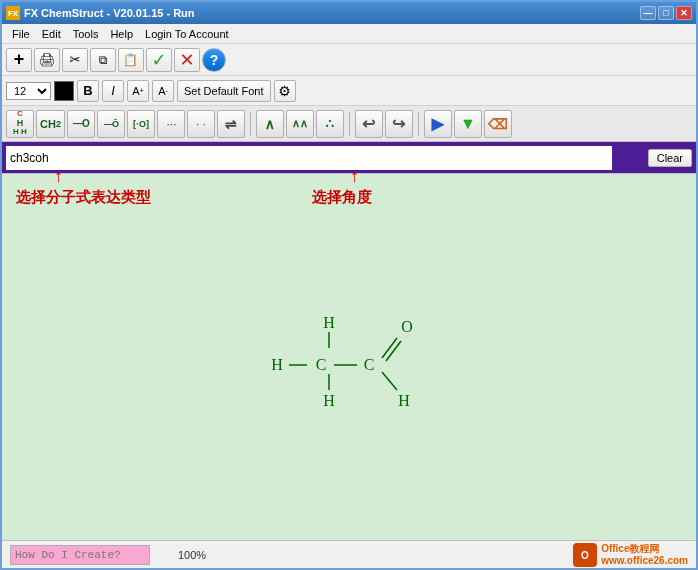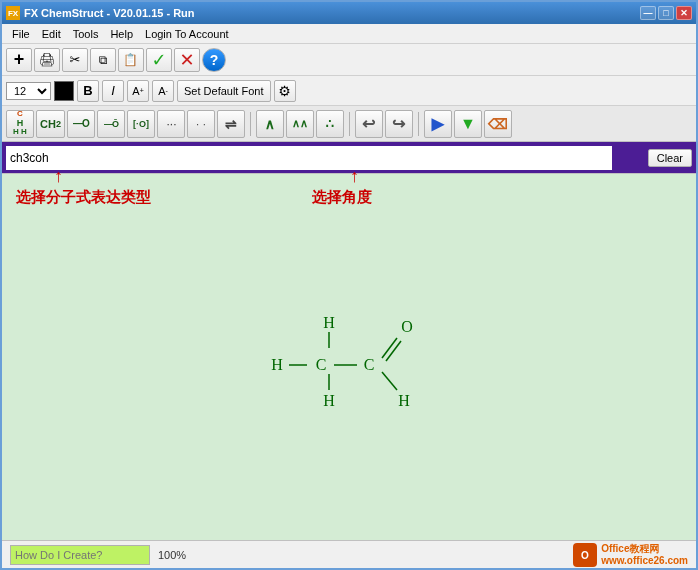"How Do I Create?" #how-create-input { background: #bef264 -> #f9a8d4; font-family: none -> Liberation Mono, monospace }
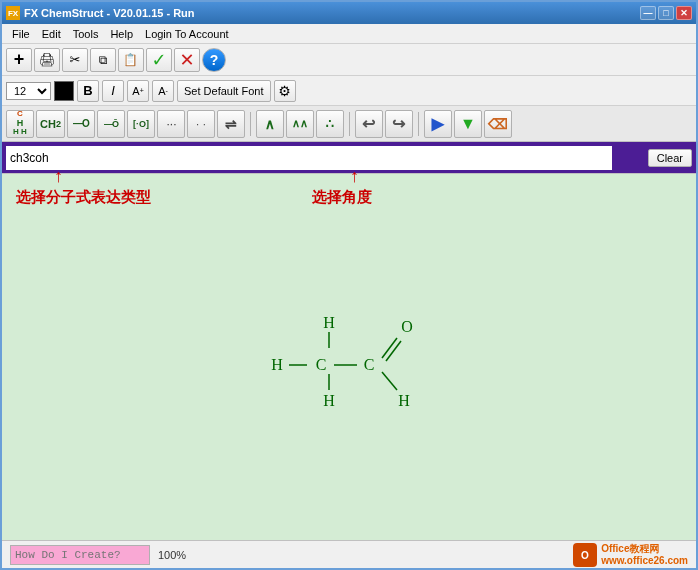"100%" #zoom-display { margin-left: 0 -> 20px }
